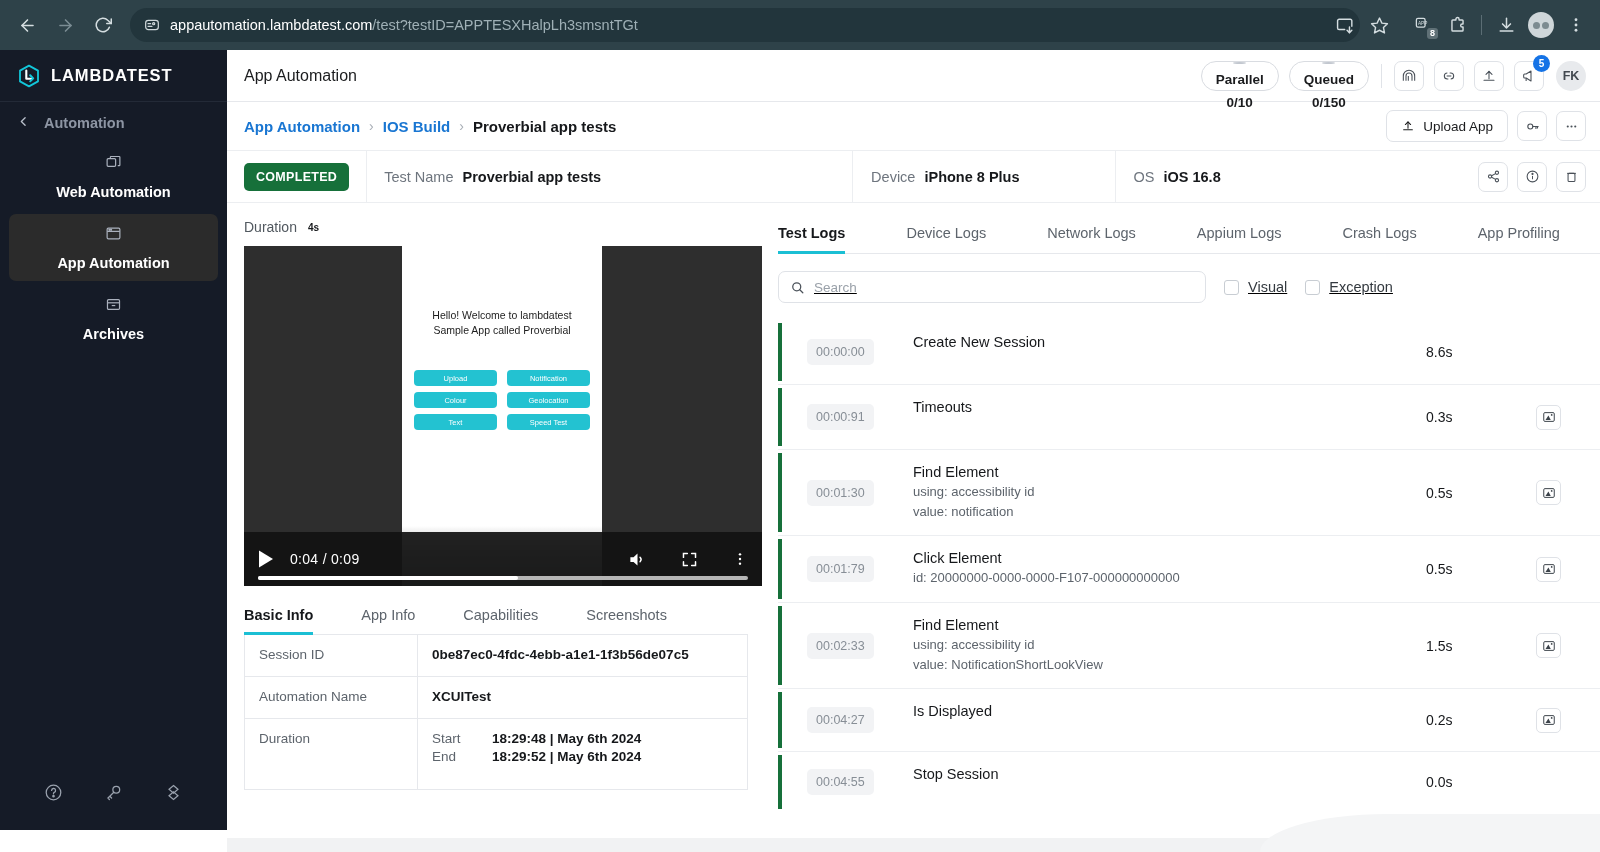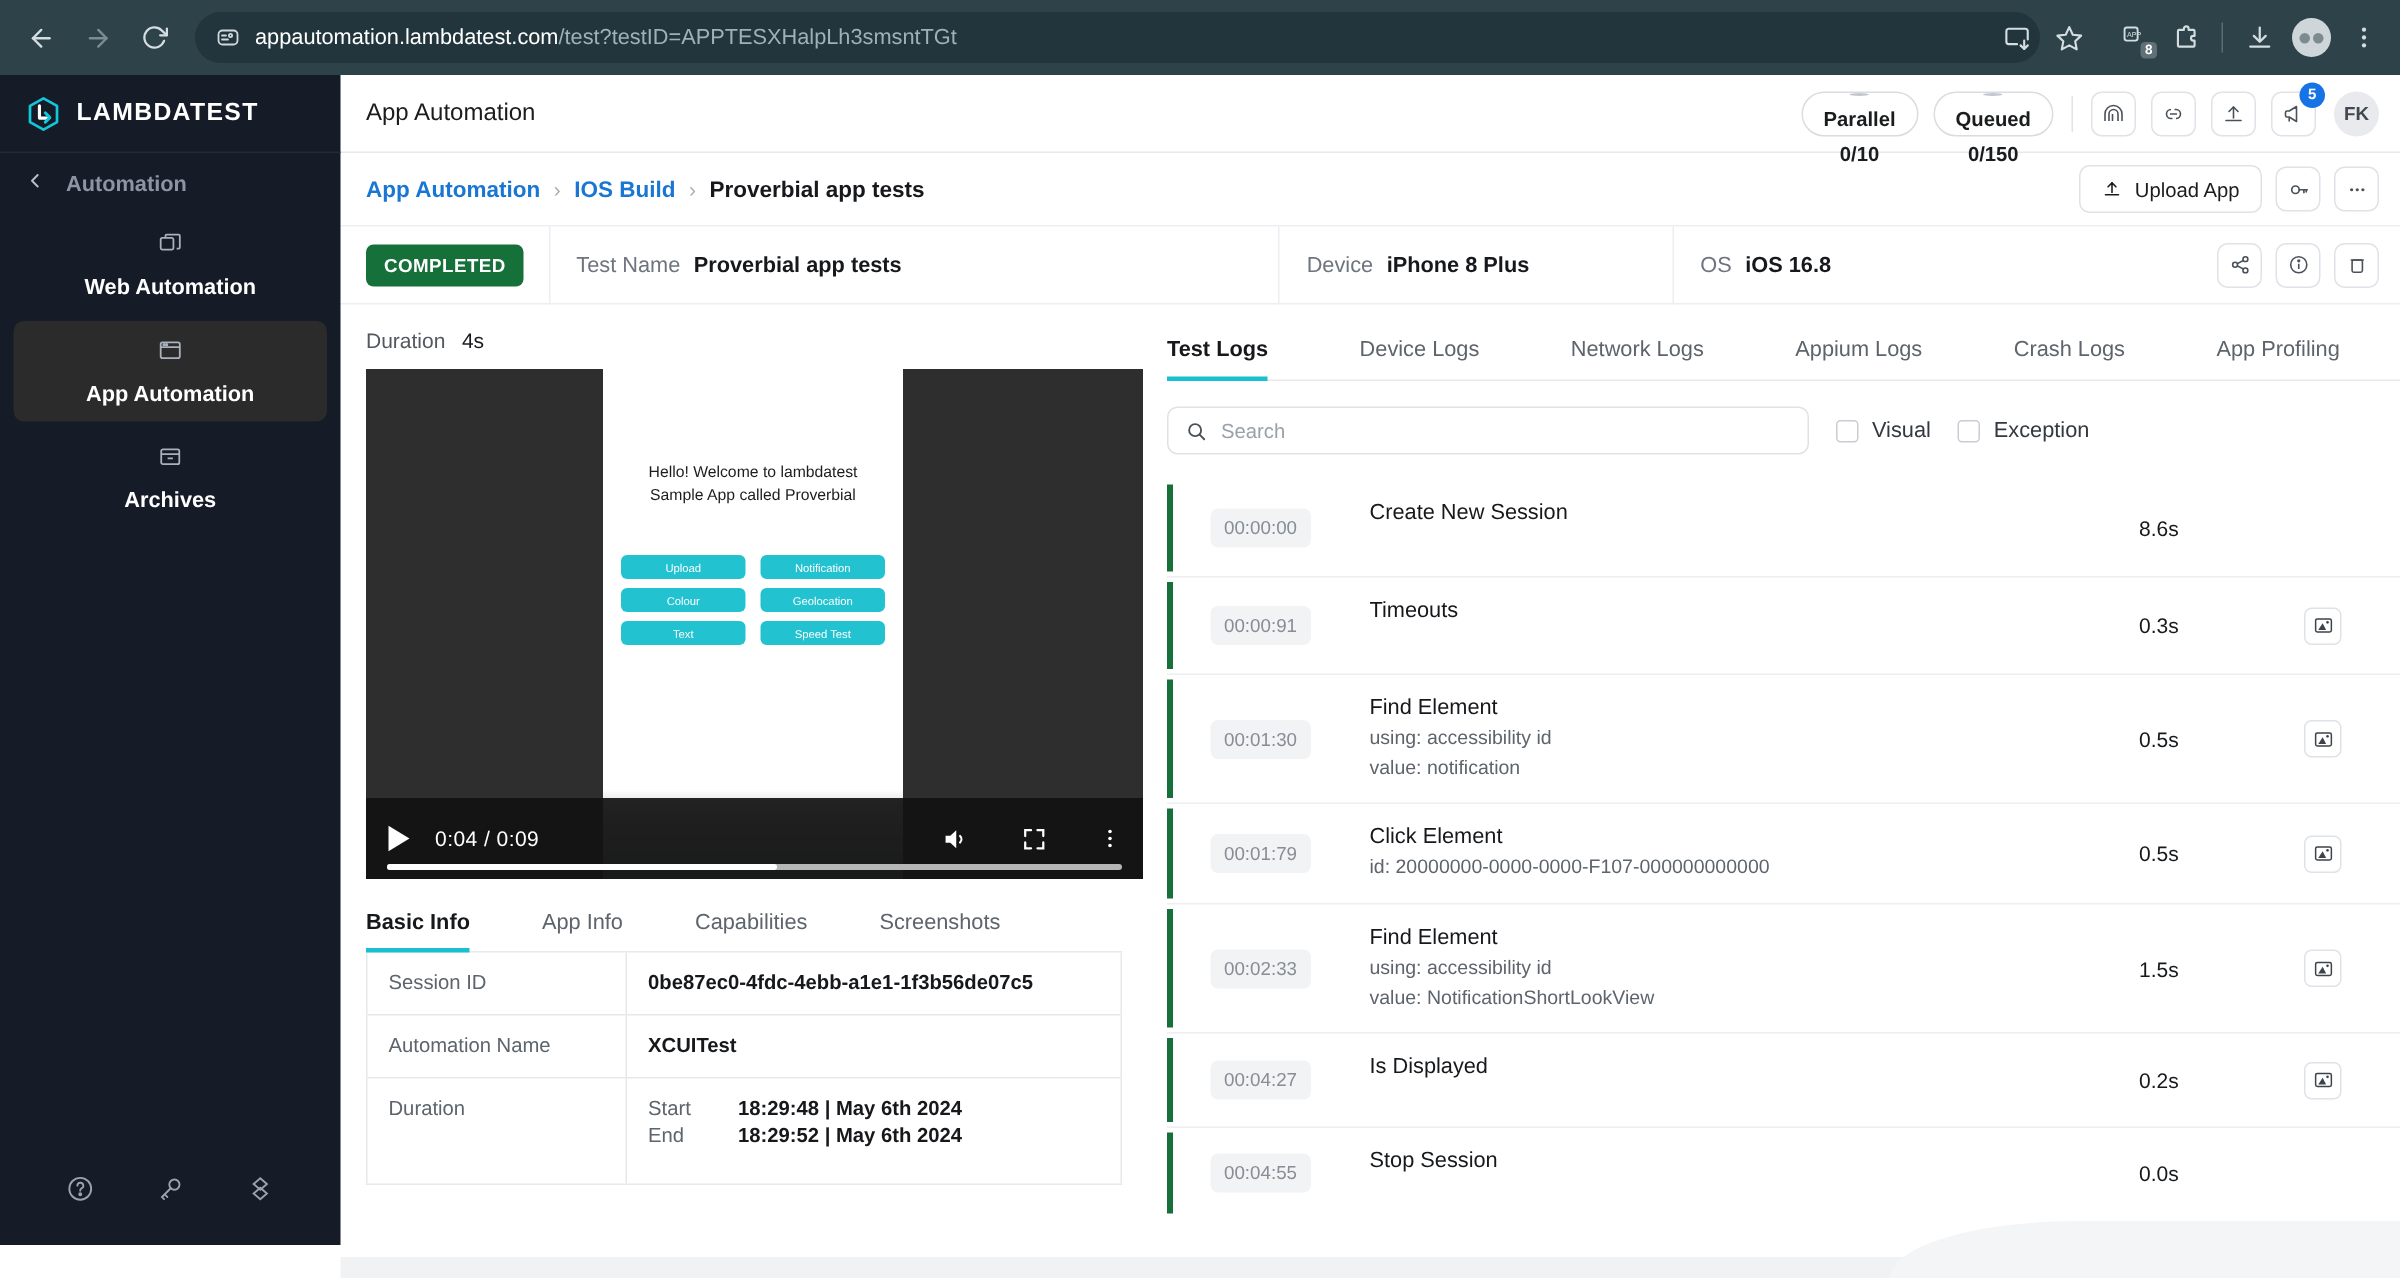"4s" .duration-line .val { font-size: 14px -> 10px; font-weight: 400 -> 700 }
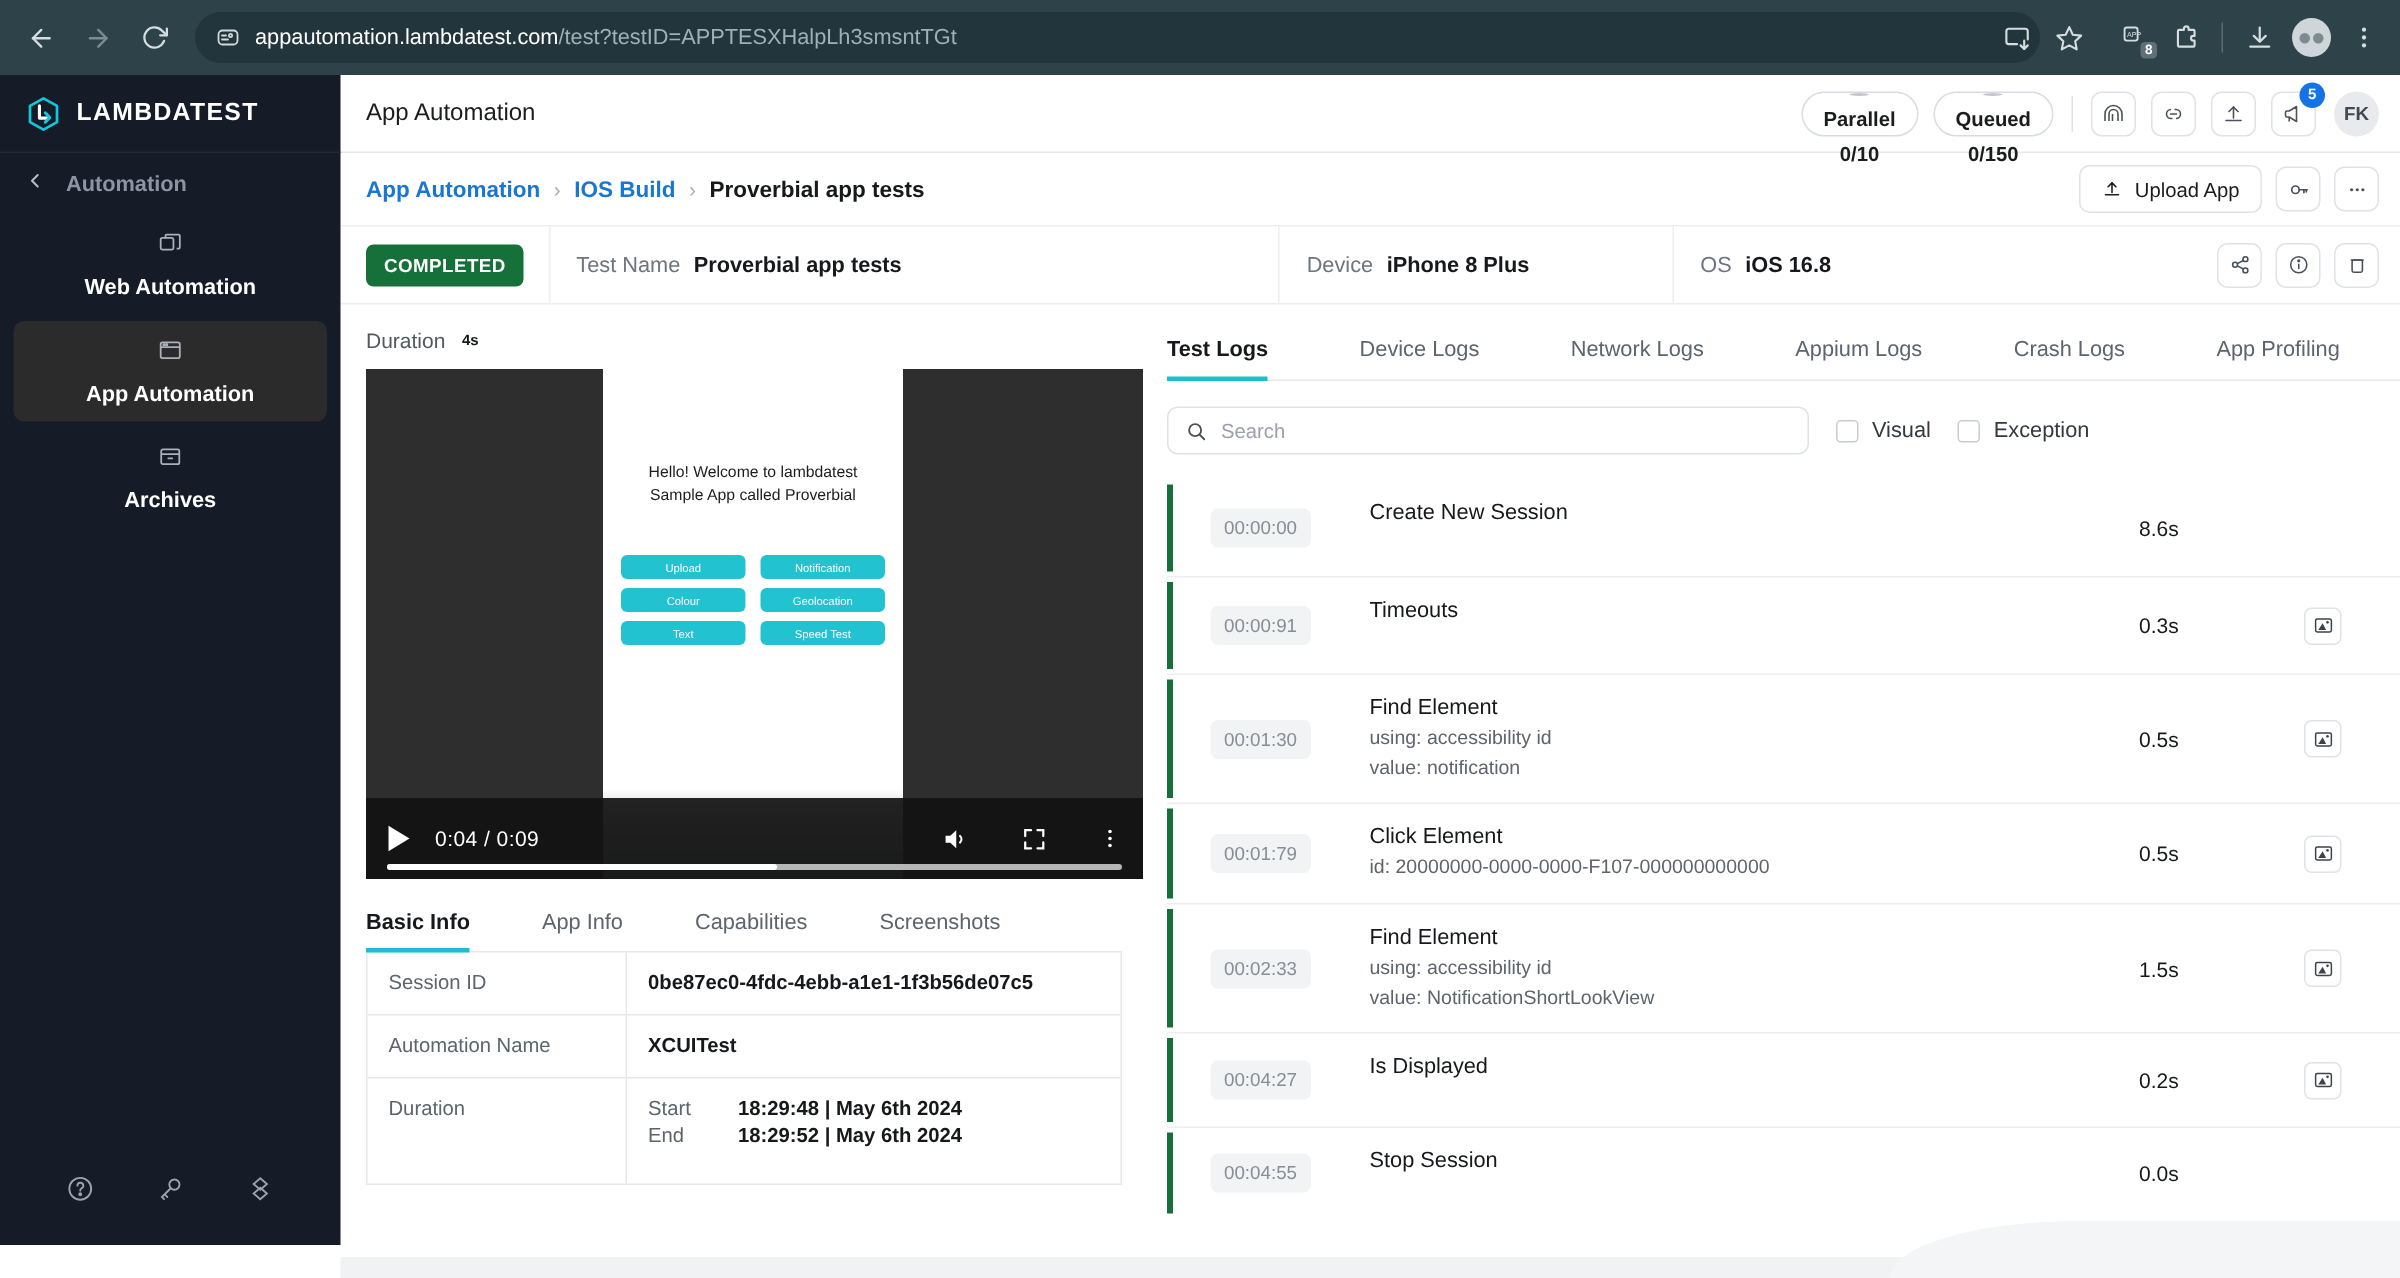"Search" .filterrow { text-decoration: none -> underline }
